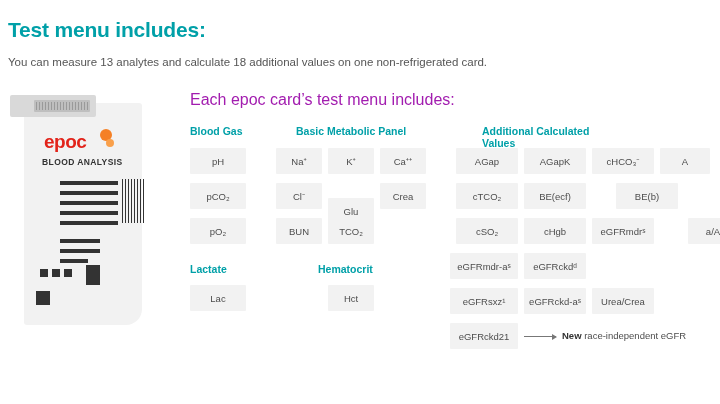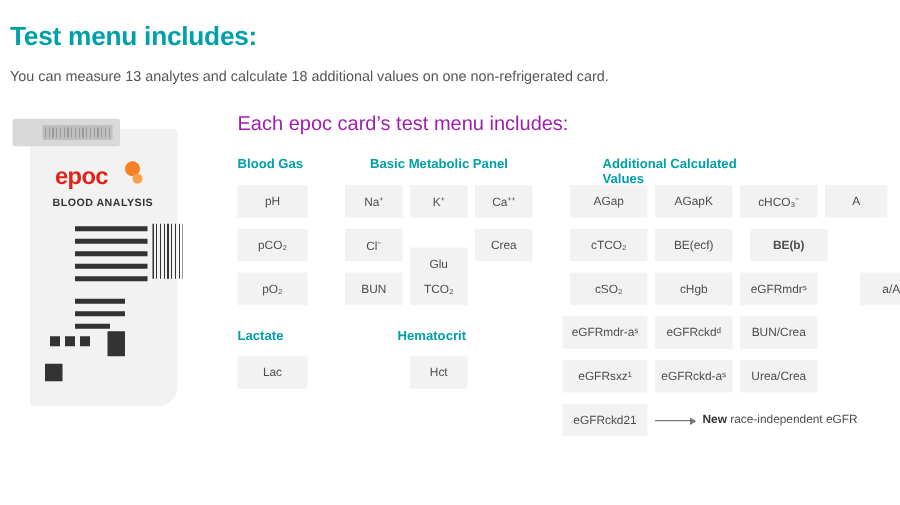"BE(b)" div.cell { font-weight: bold -> none; left: 600px -> 616px }
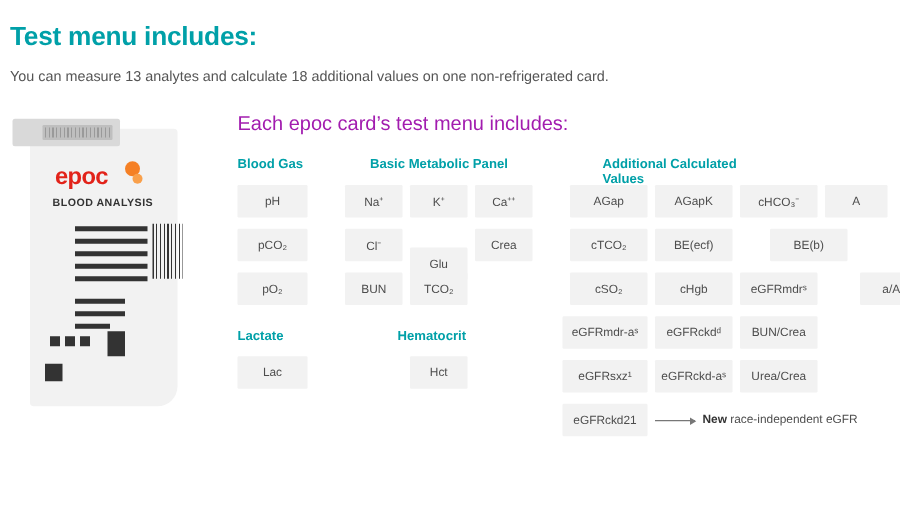"BUN/Crea" div.cell { html: <div>BUN/Crea</div> -> none }
